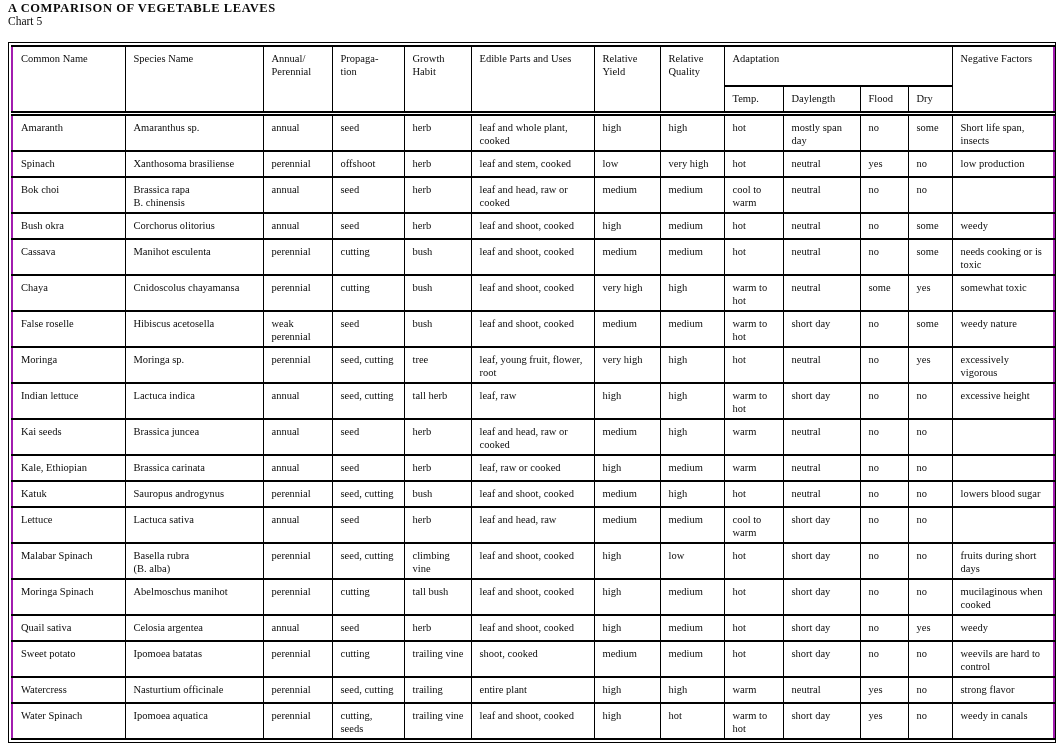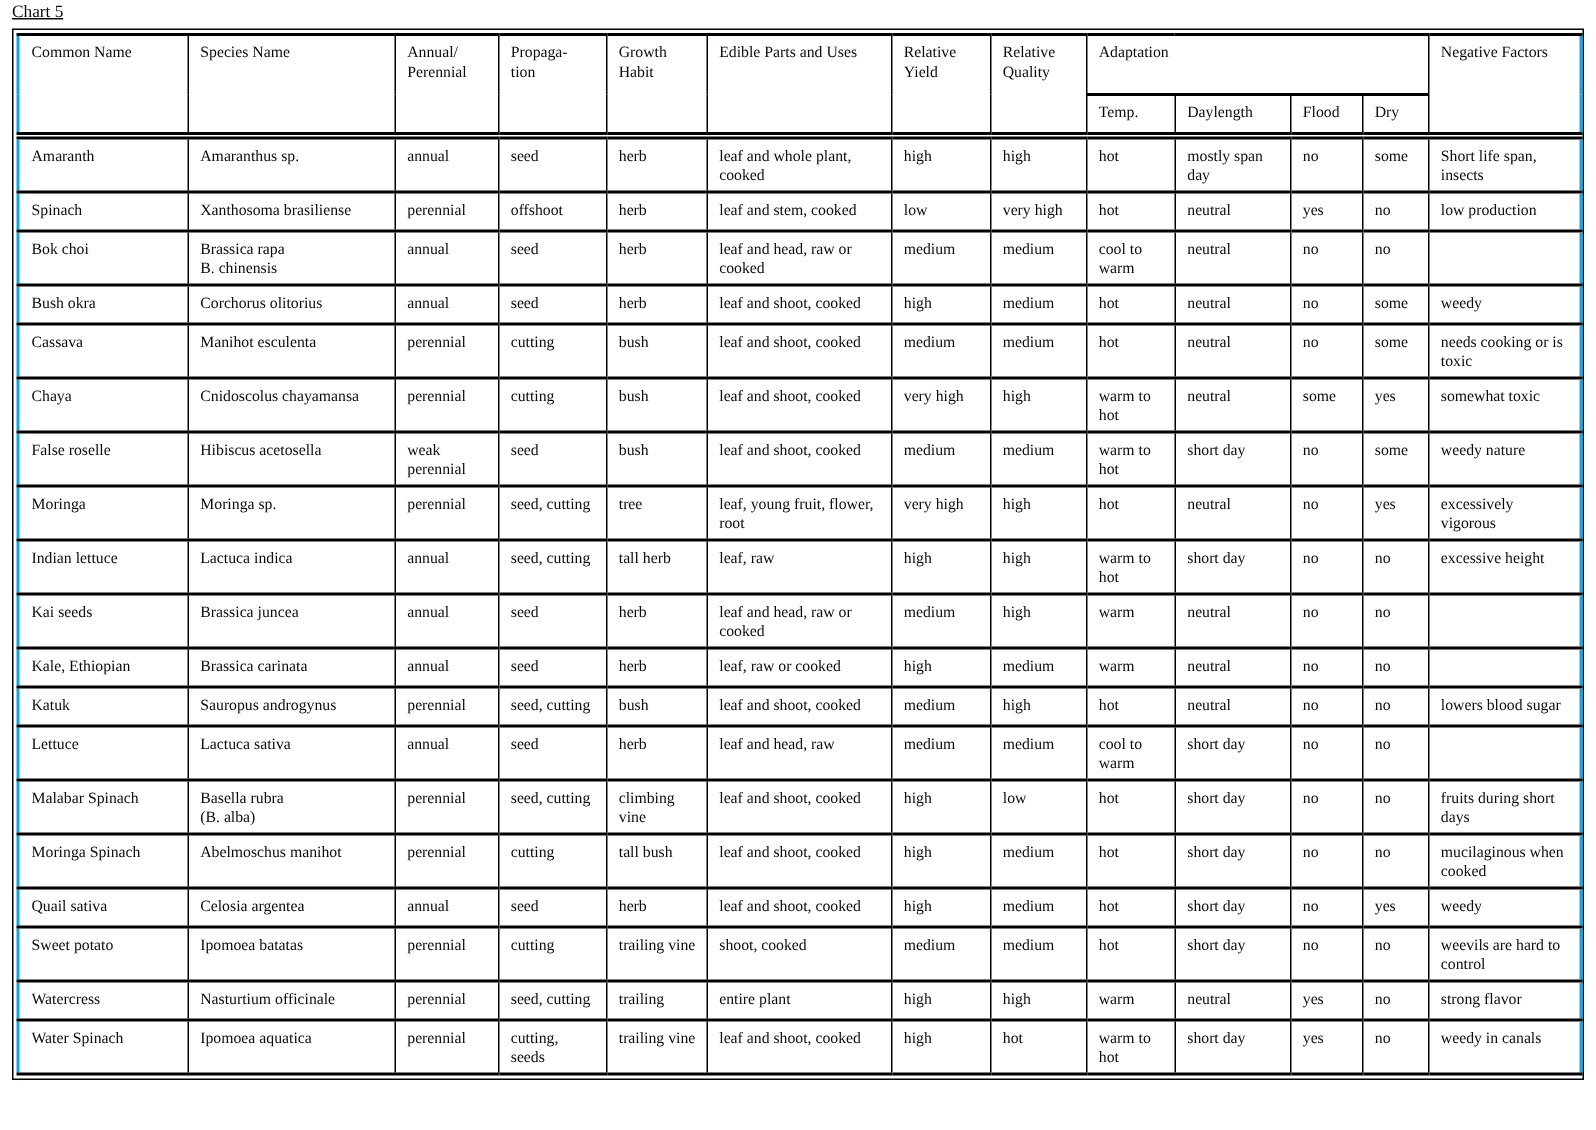"A COMPARISON OF VEGETABLE LEAVES" h1.doc-title { html: none -> <h1>A COMPARISON OF VEGETABLE LEAVES</h1> }
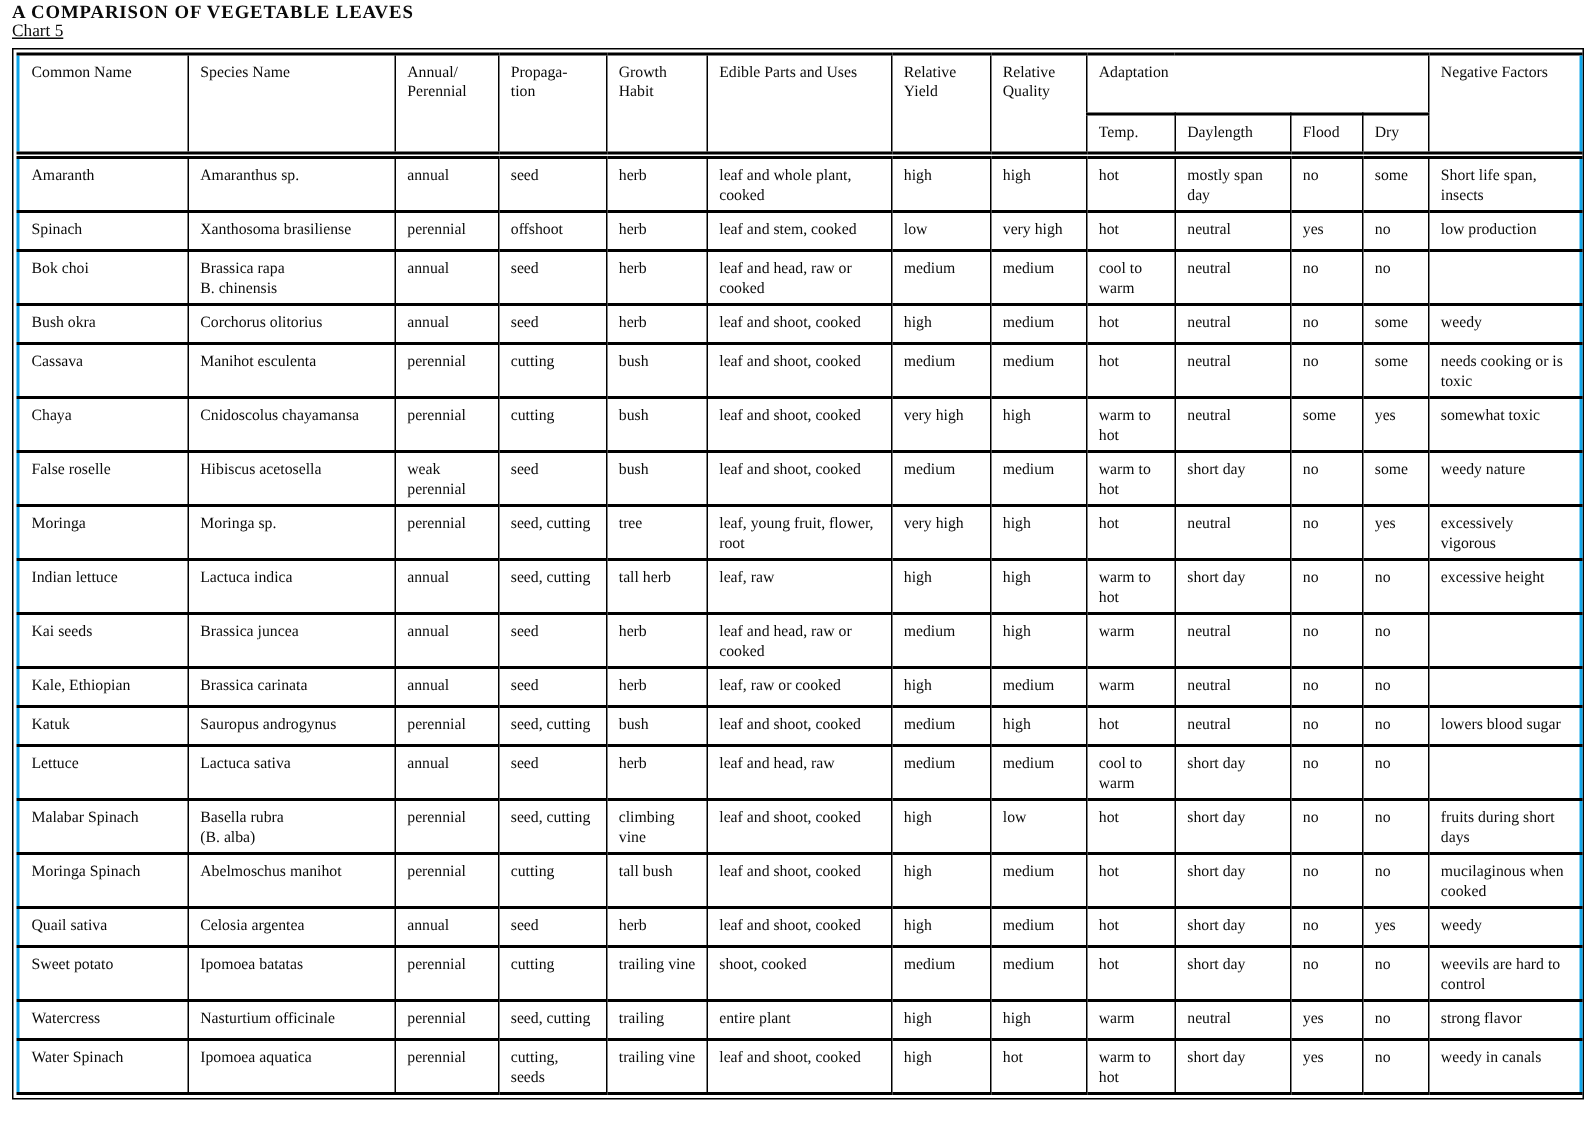"Chart 5" .doc-subtitle { margin: 0 0 4px 0 -> 0 0 14px 0; text-decoration: underline -> none }
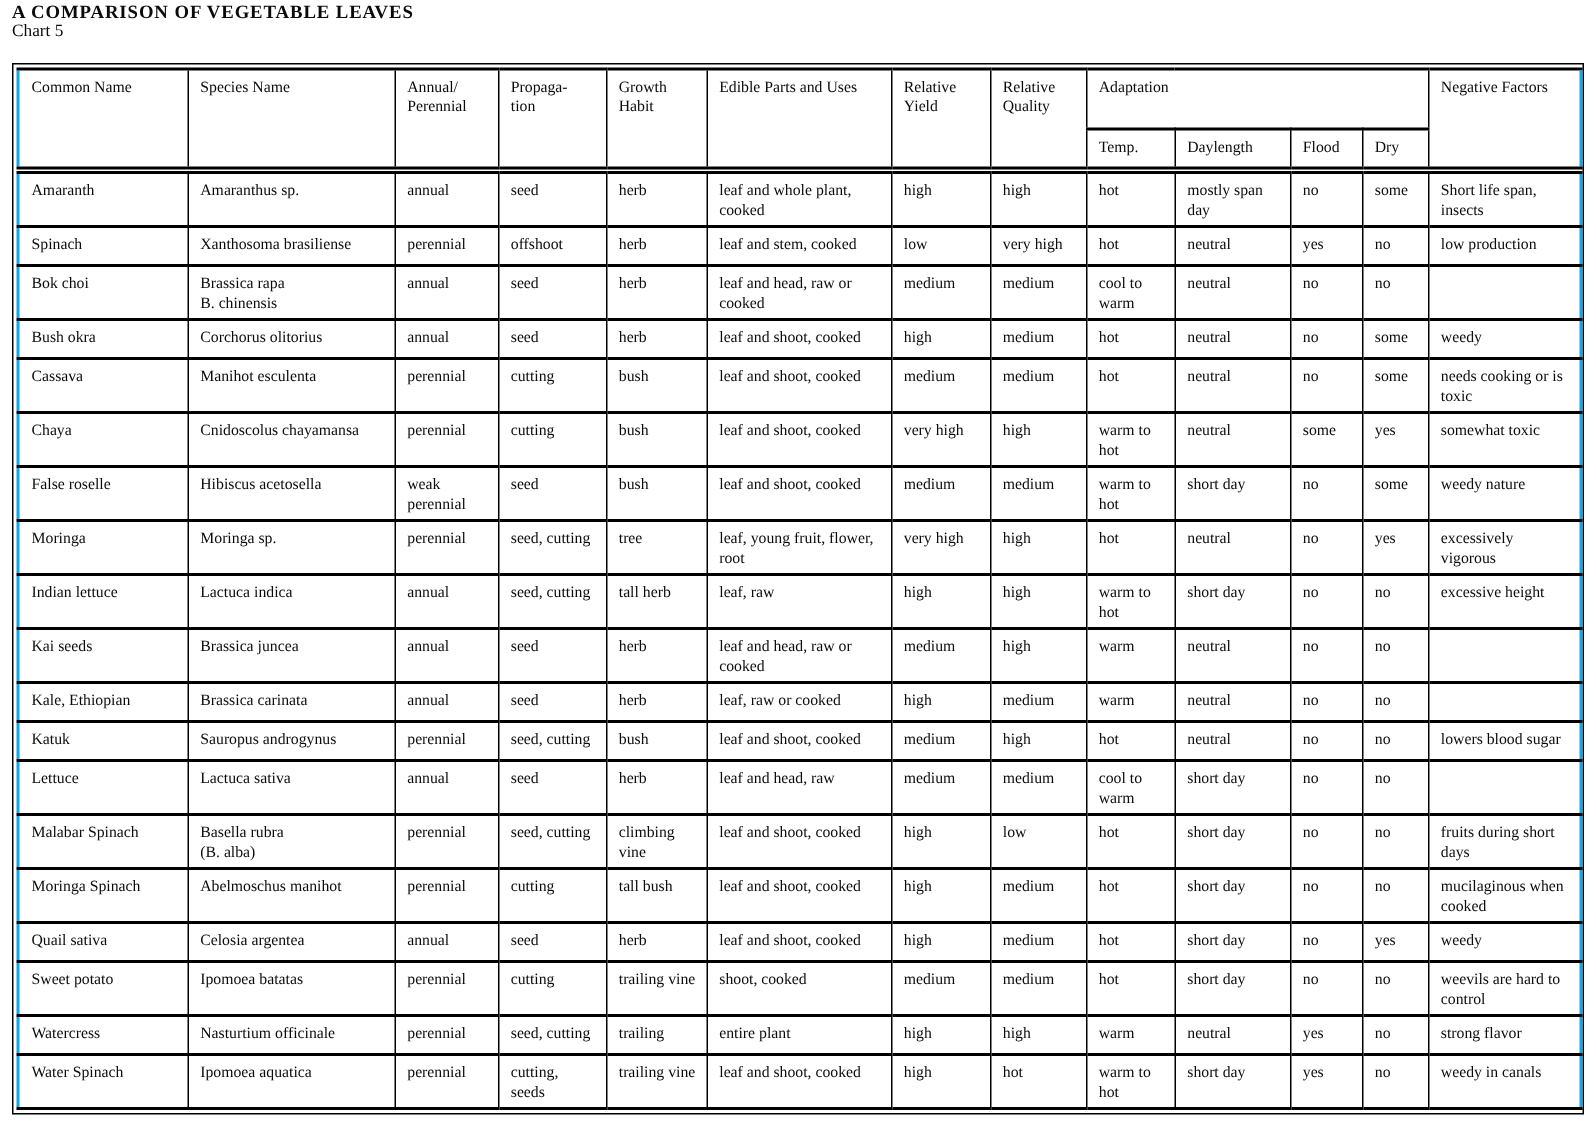"Common Name" table.veg { border: 2px solid #0ea5e9 -> 2px solid #a21caf }
